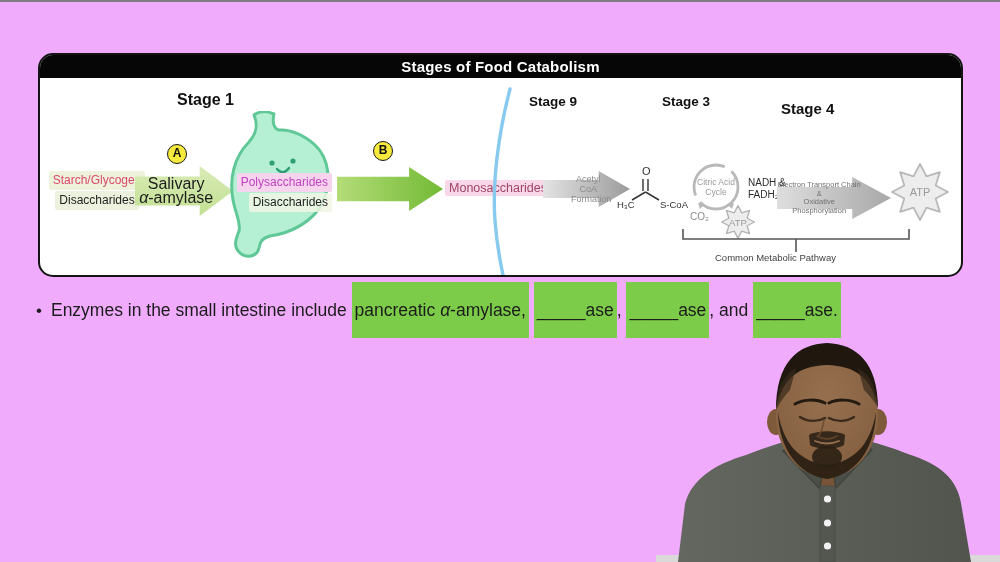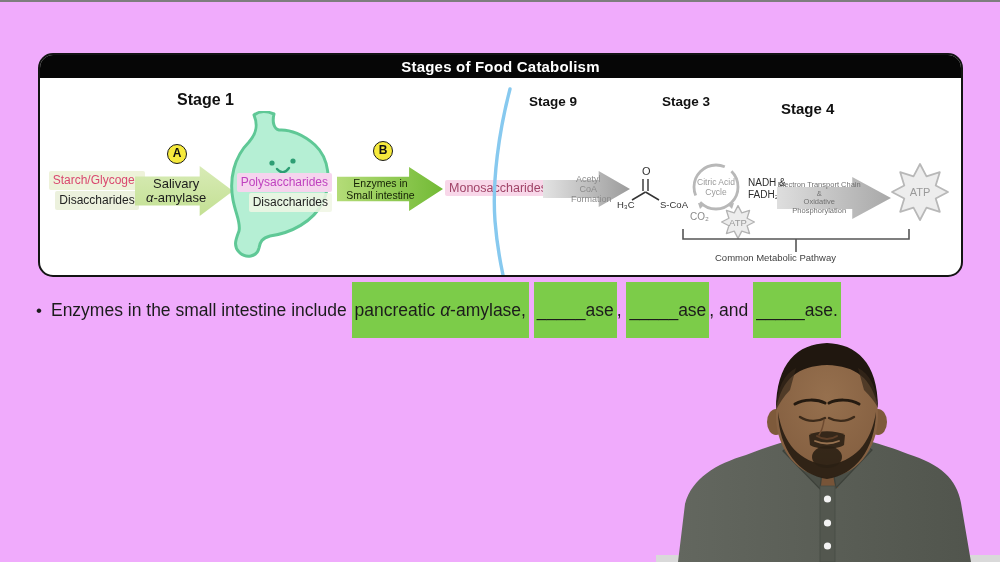"Salivary" #arrow-a .alabel { font-size: 13px -> 16px }
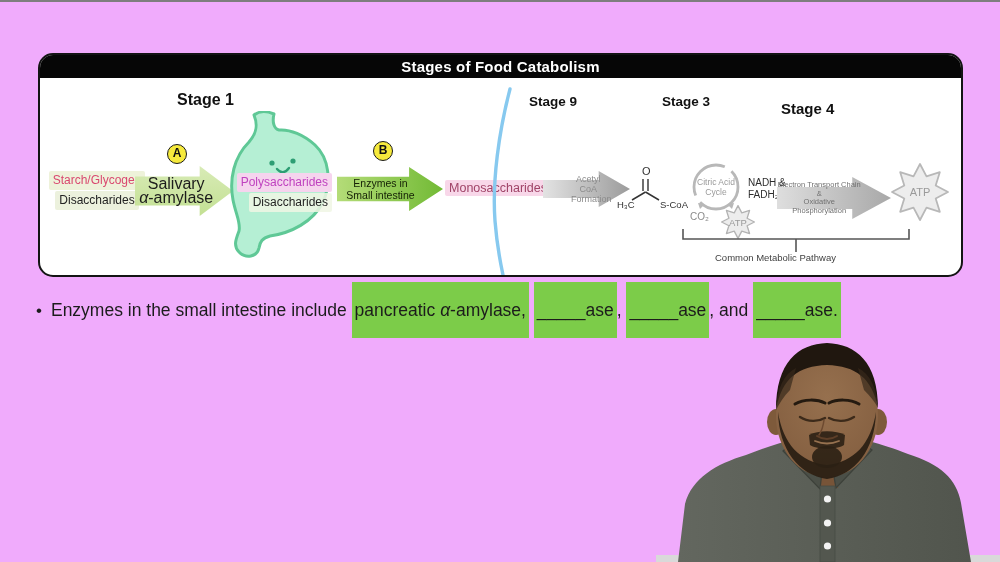"Enzymes in" div.alabel { html: <div> <span>Enzymes in</span> <span>Small intestine</span> </div> -> none }
